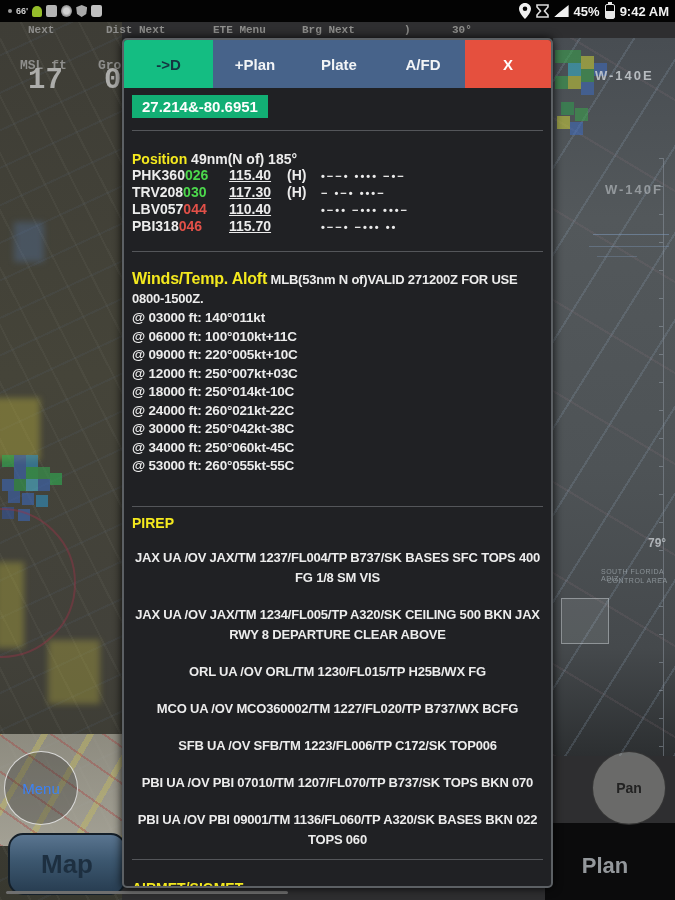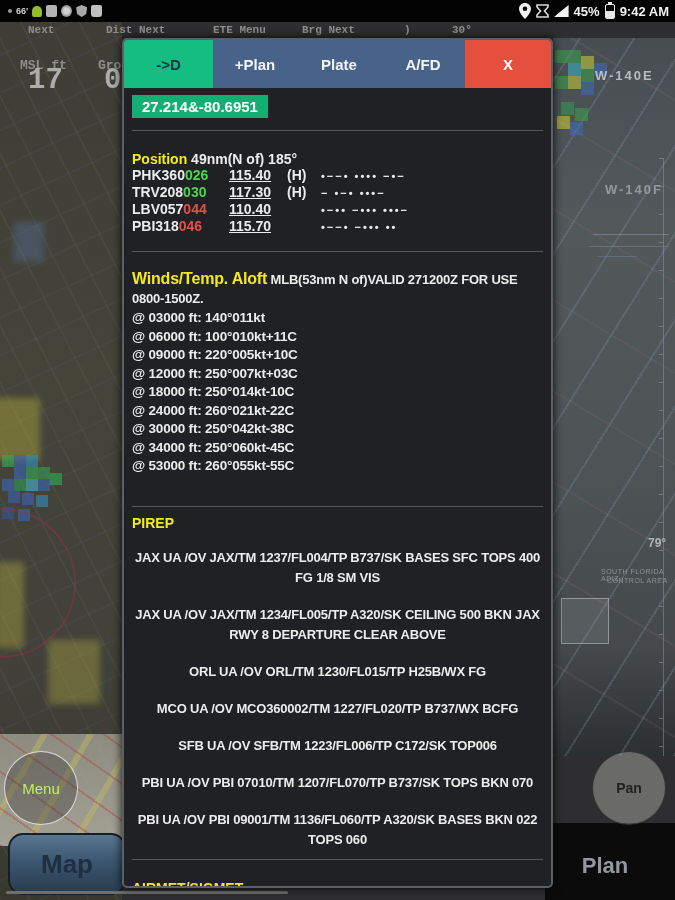"Menu" .btn-menu { color: #bef264 -> #3b82f6 }
